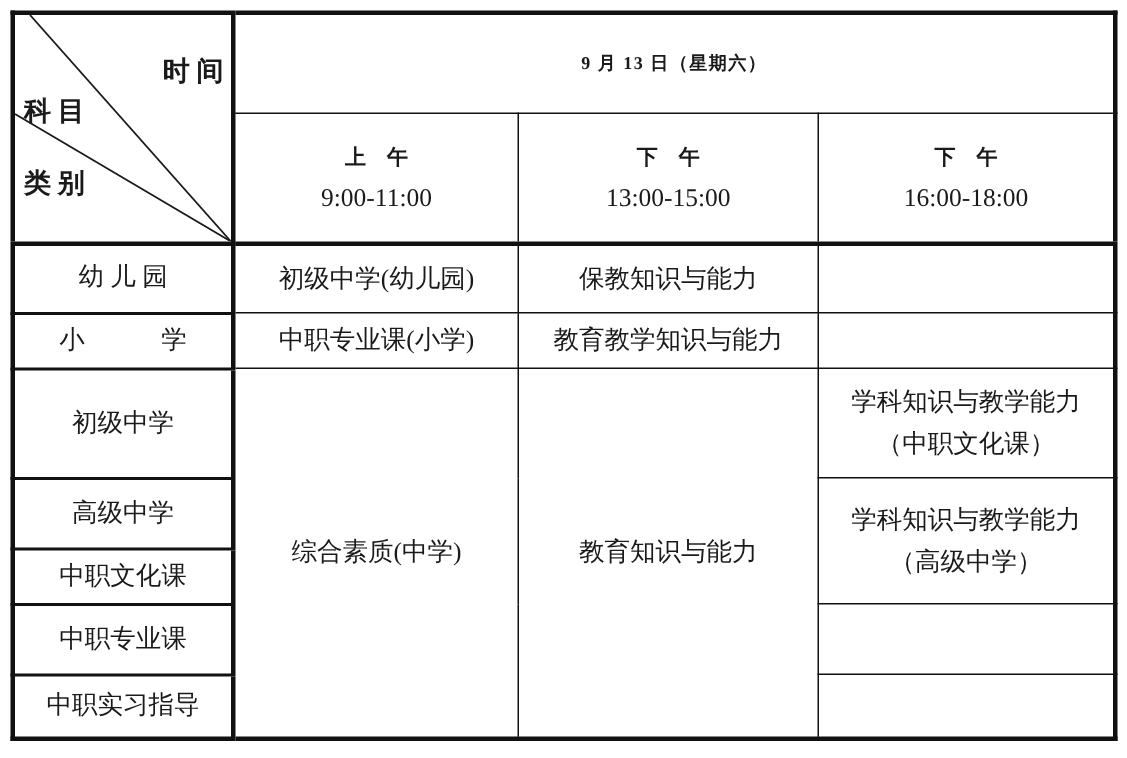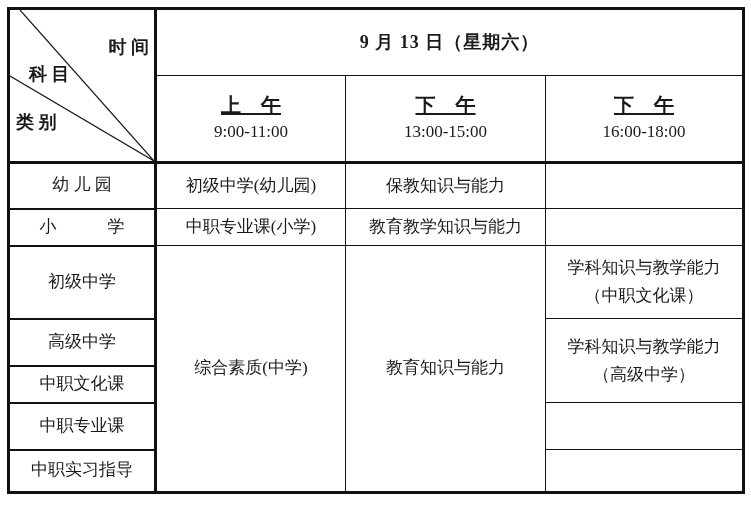"9 月 13 日（星期六）" td.date-cell { font-size: 18px -> 12px }
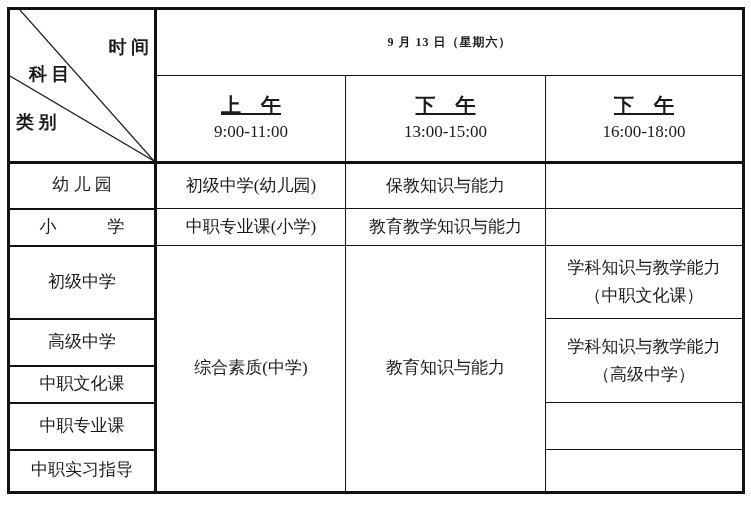"科 目" .lbl-subject { left: 19px -> 6px }
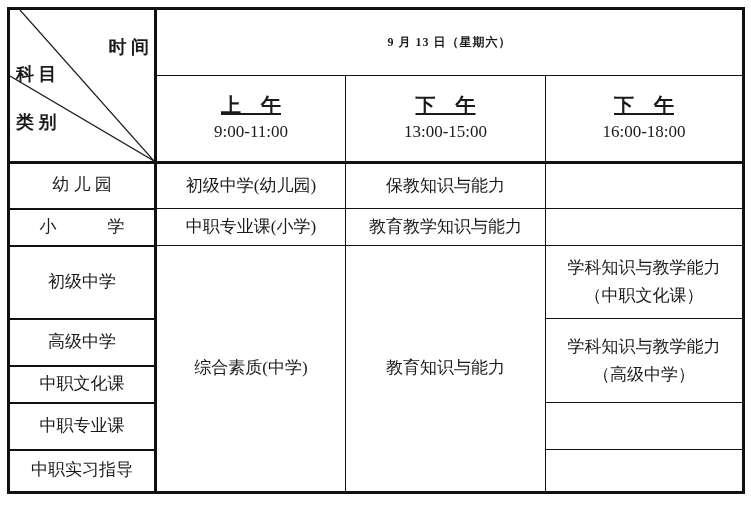"上 午" td.session .period { font-size: 20px -> 14px; text-decoration: underline -> none }
